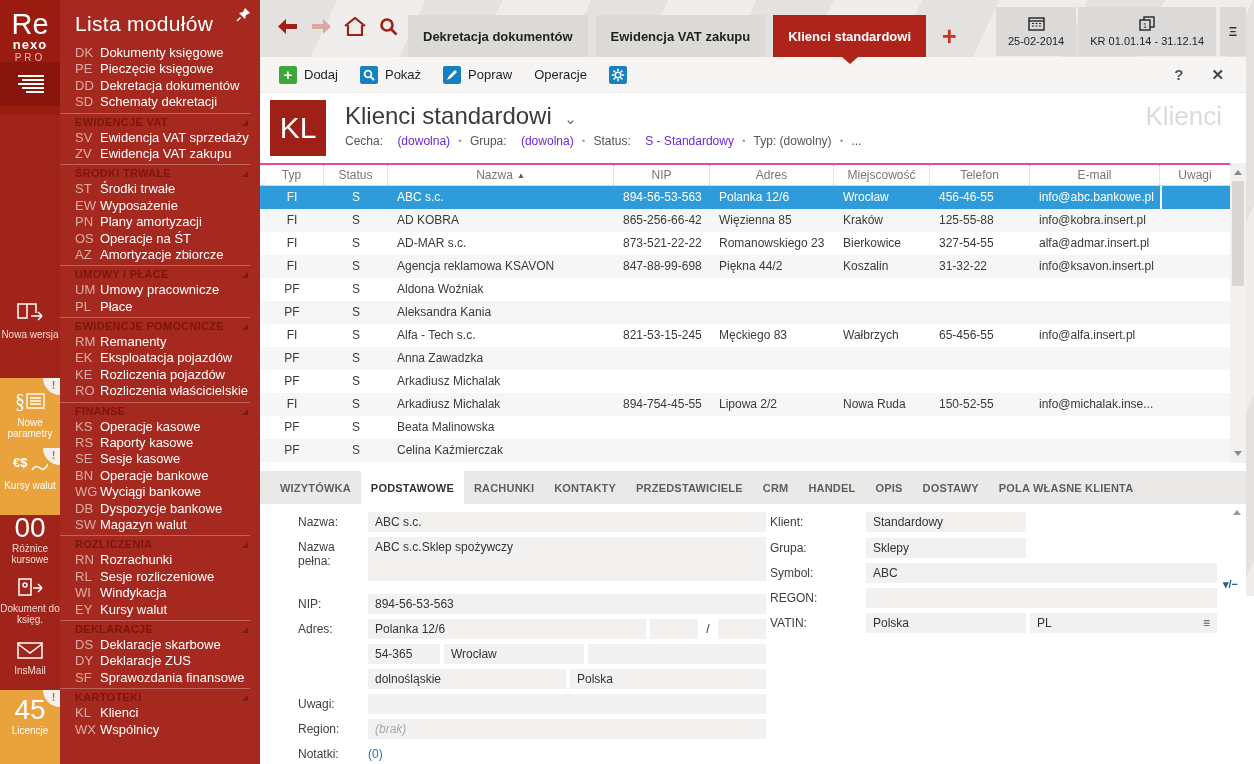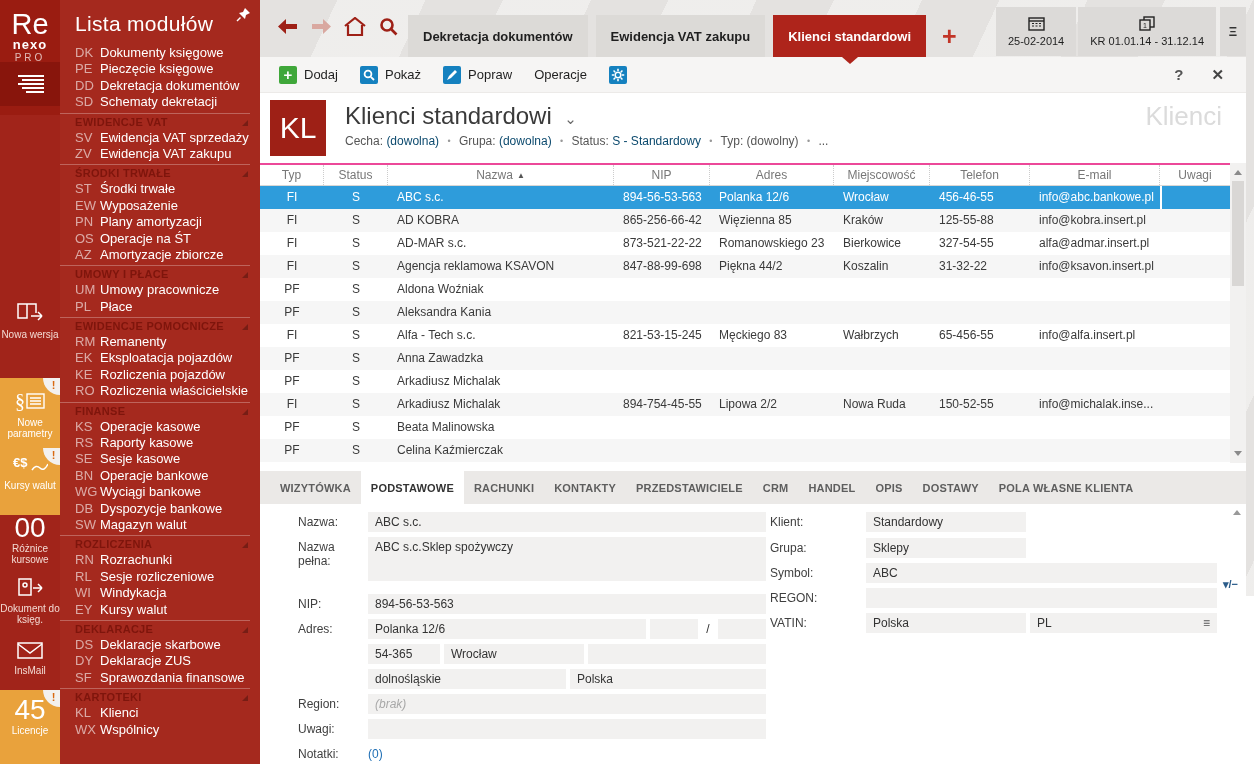"(dowolna)" .flink { color: #0c4a6e -> #6d28d9; margin-left: none -> 11px }
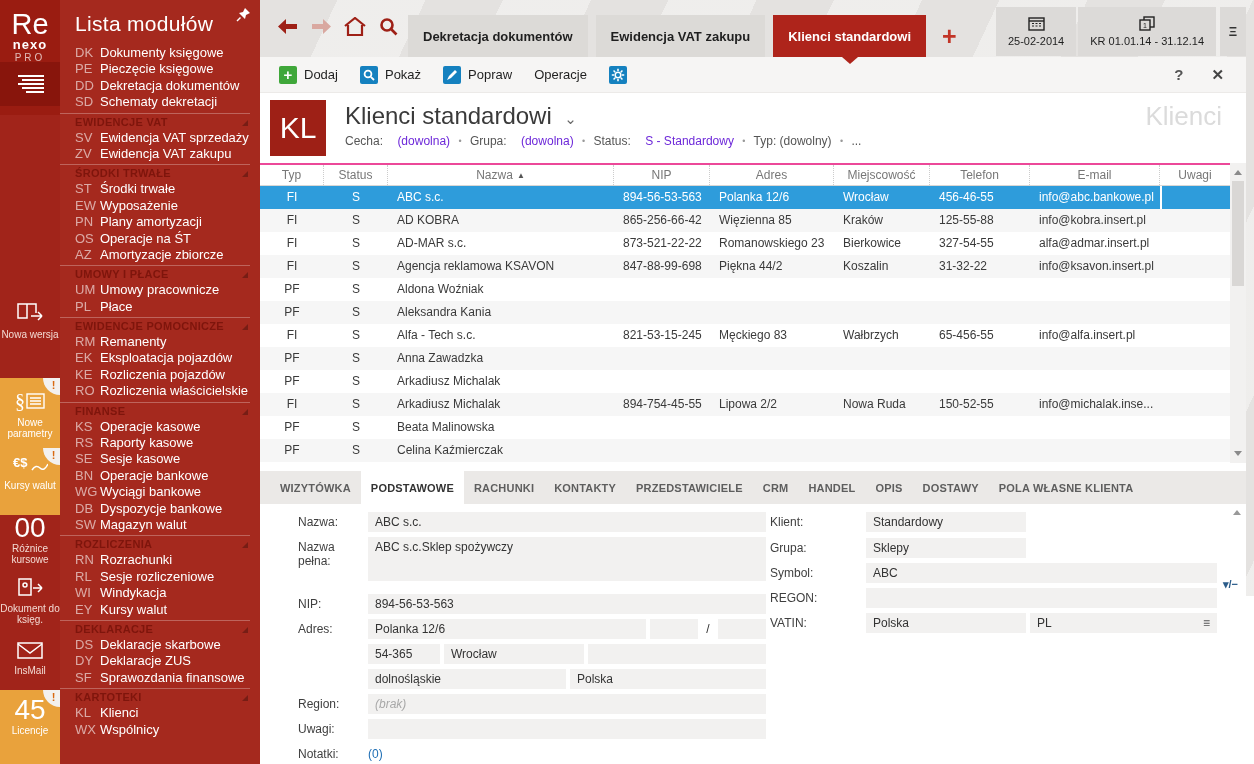"Region:" div.frow { order: before "Uwagi:" -> after "Uwagi:" }
